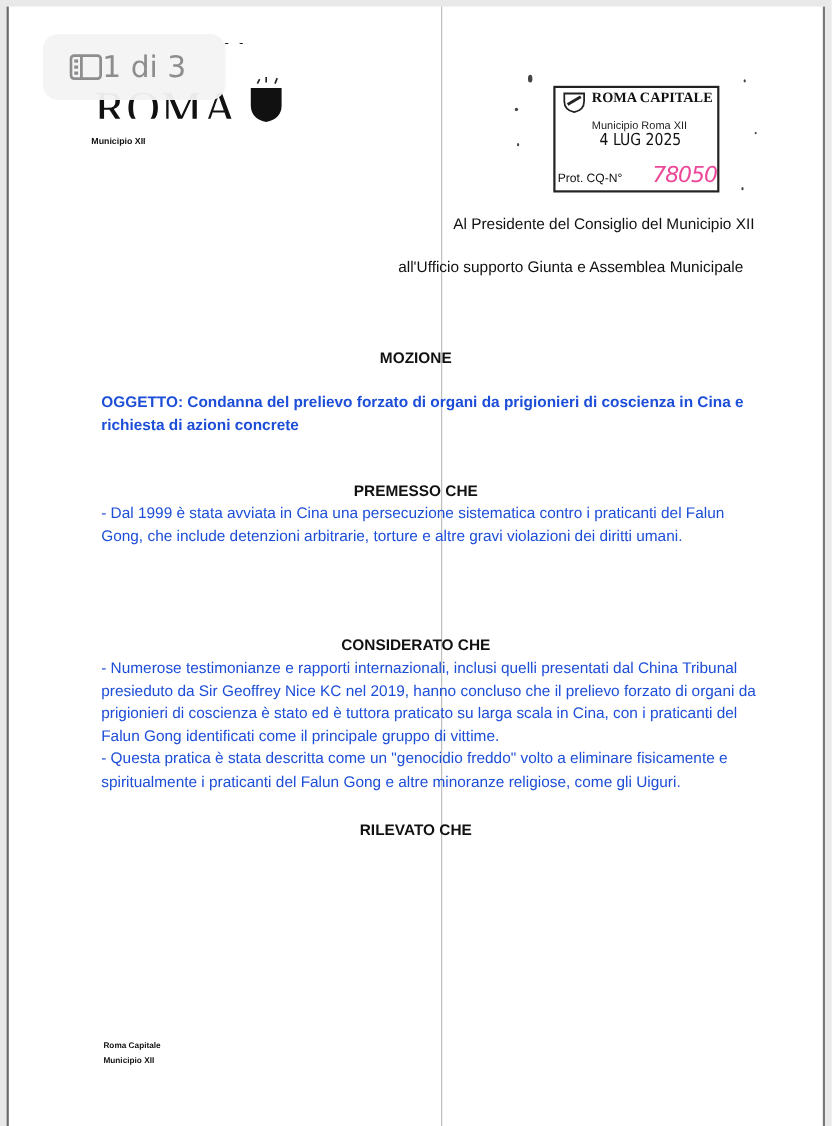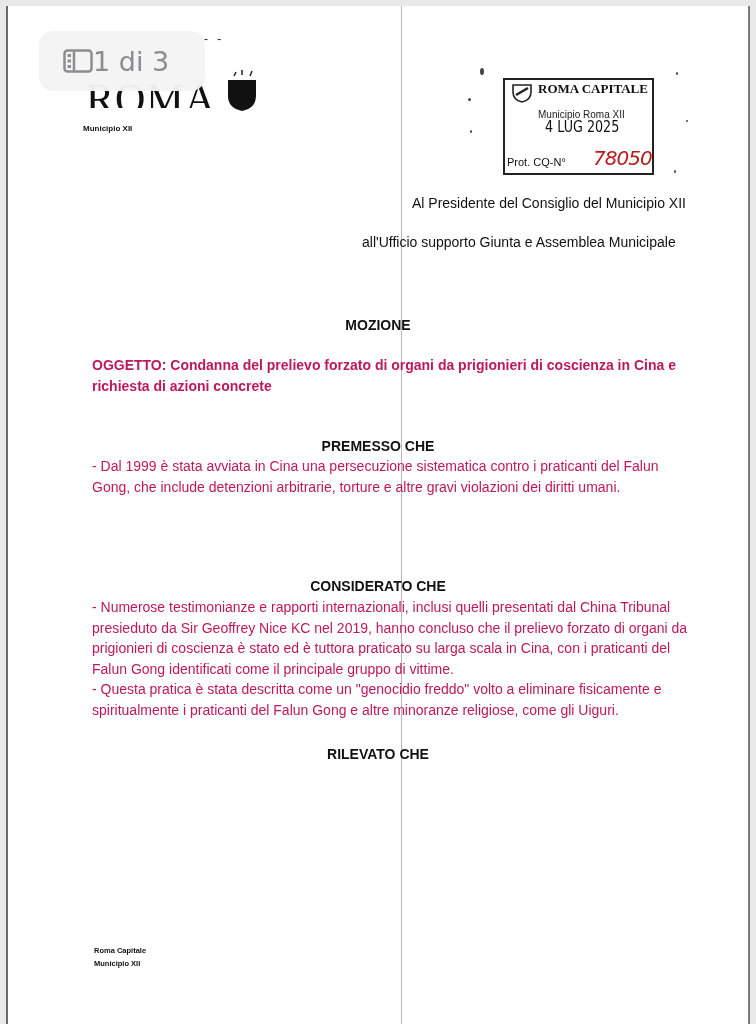"78050" .stamp-num { color: #b91c1c -> #ec4899 }
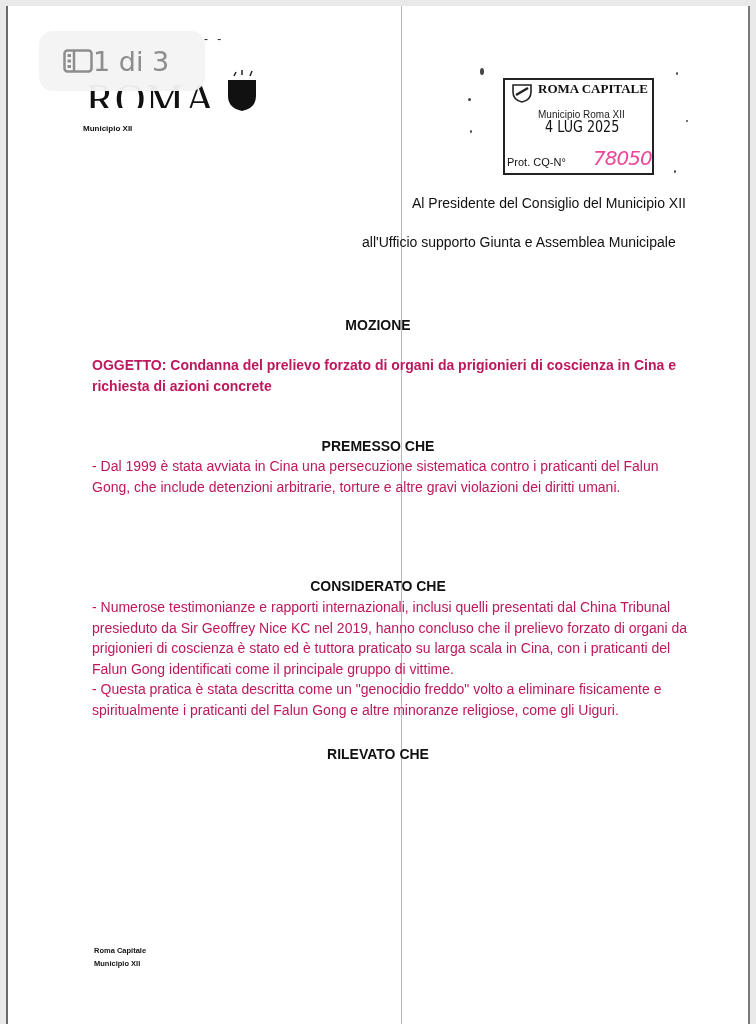"OGGETTO: Condanna del prelievo forzato" .para { color: #be185d -> #1d4ed8 }
